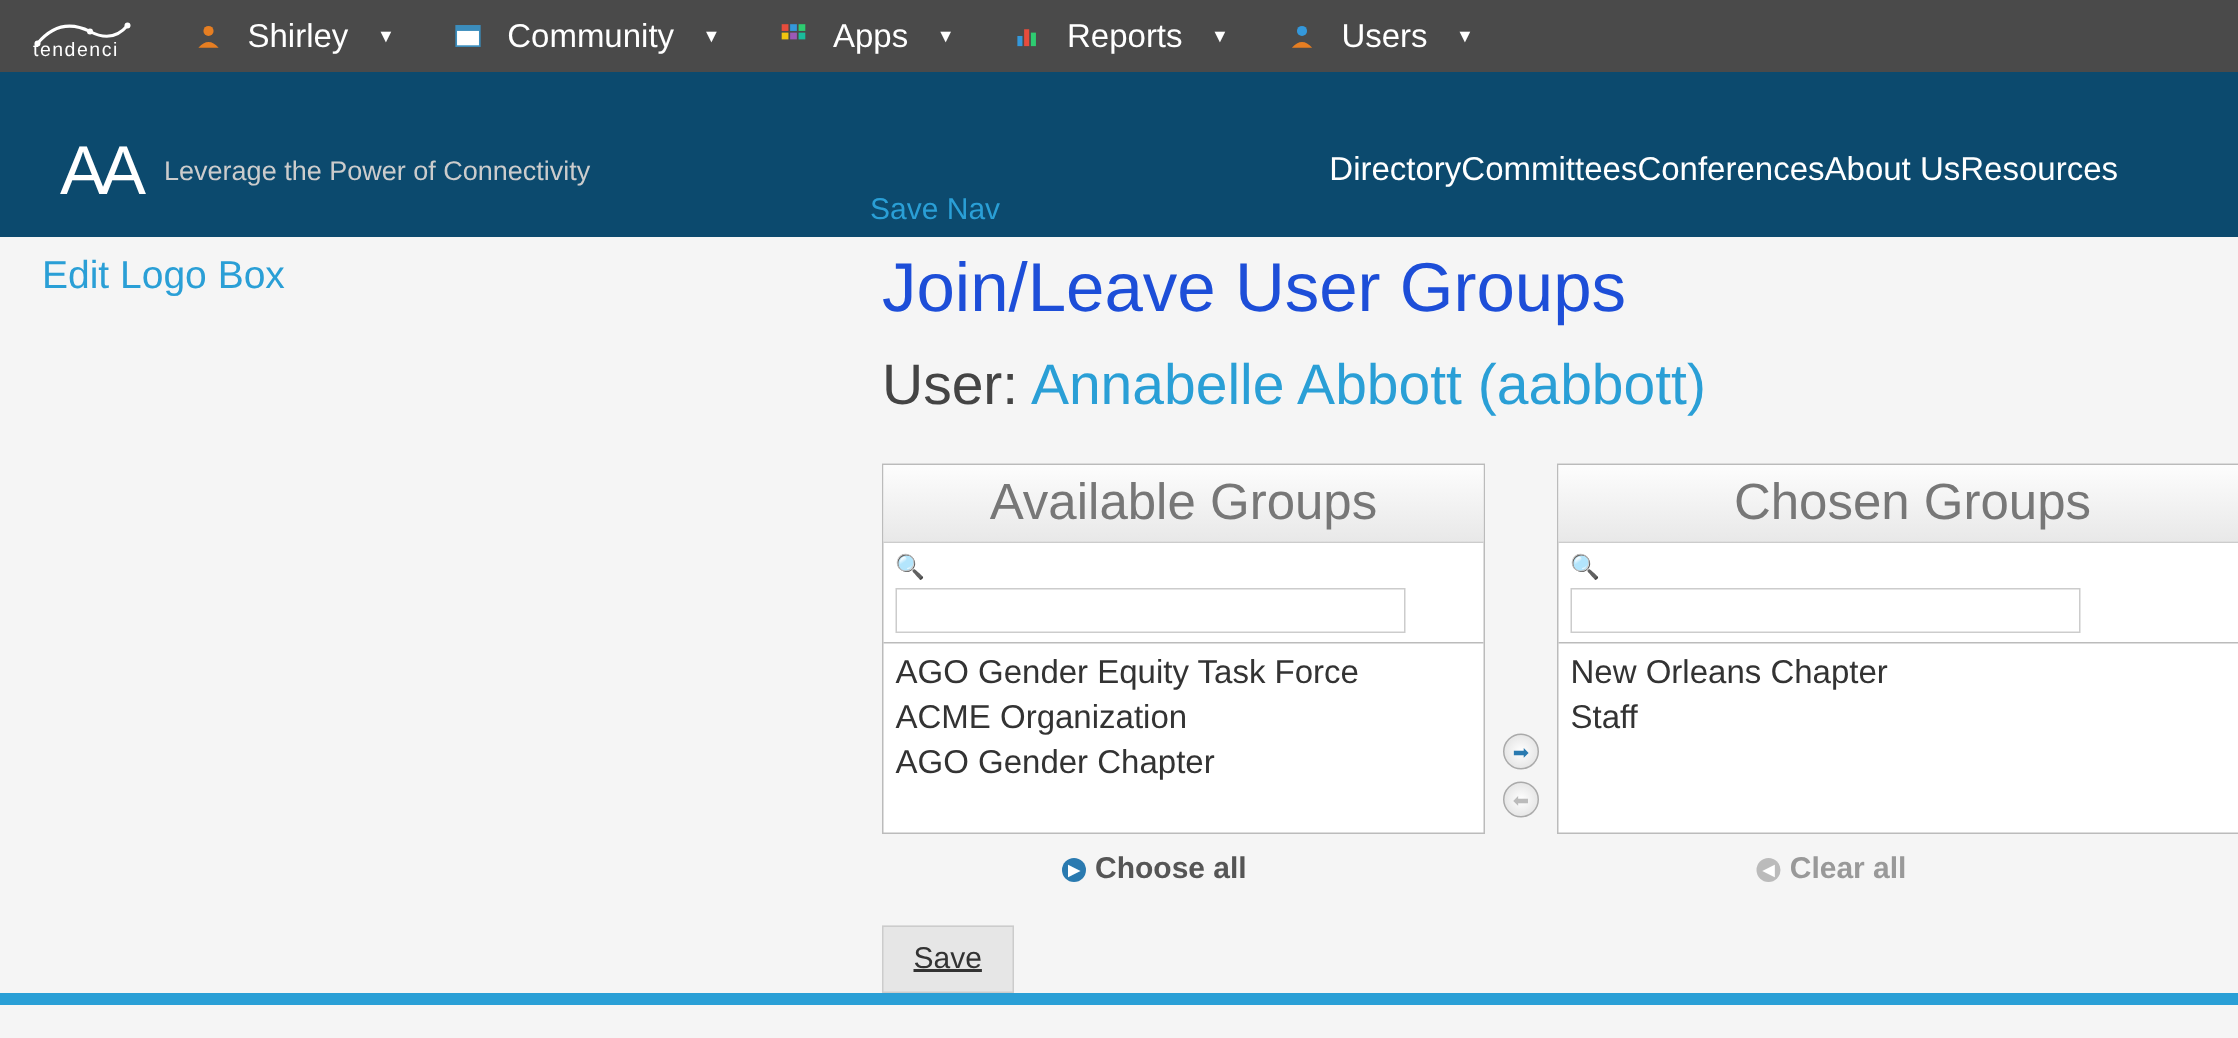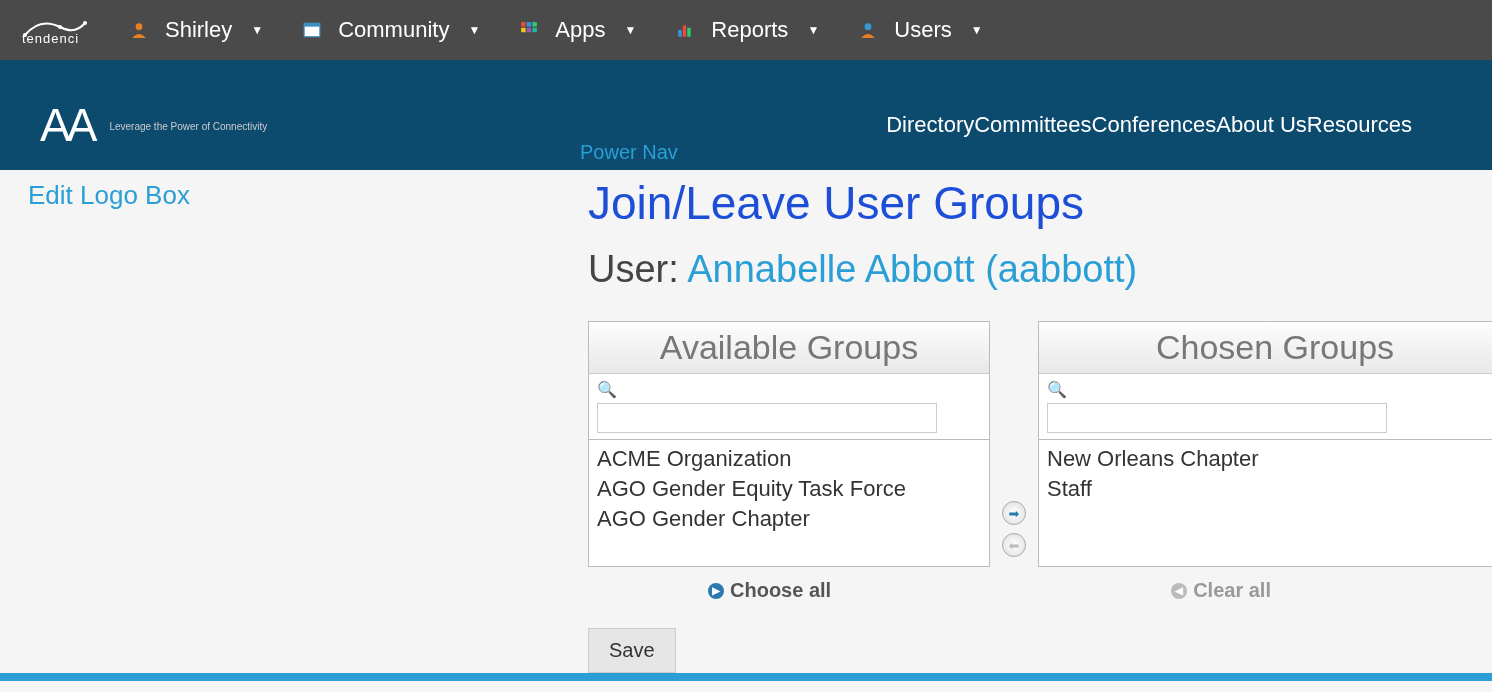"tendenci" .admin-bar { height: 60px -> 48px }
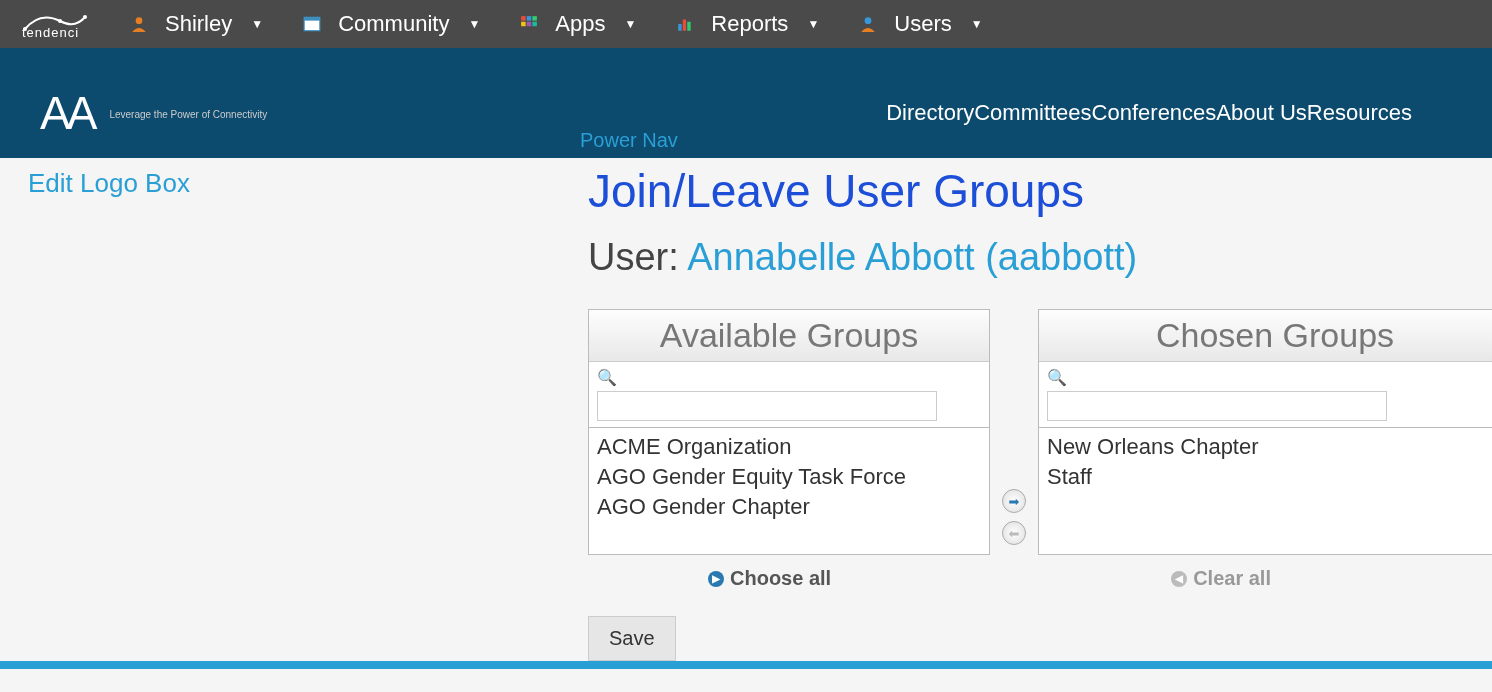"Leverage the Power of Connectivity" .org-logo .txt .tag { font-size: 10px -> 18px }
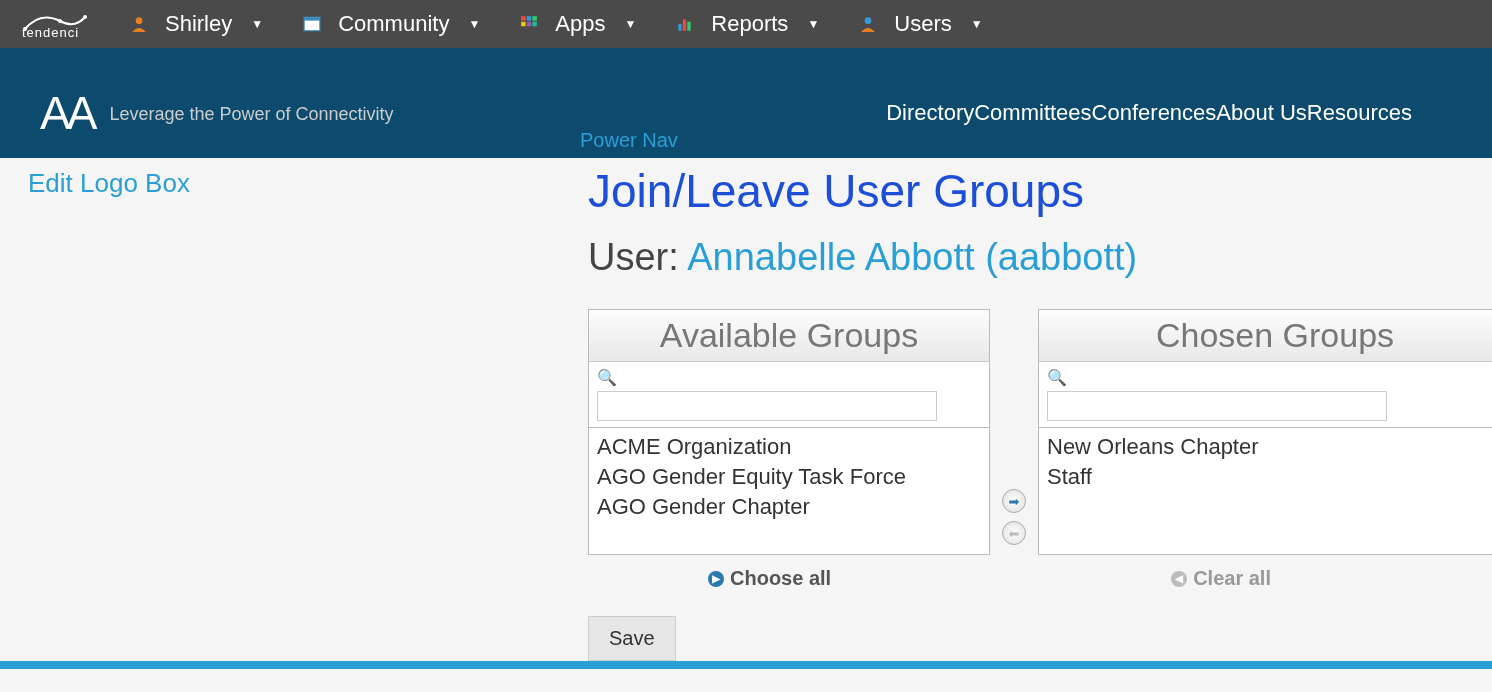"Power Nav" span.edit-nav { text: Power -> Save }
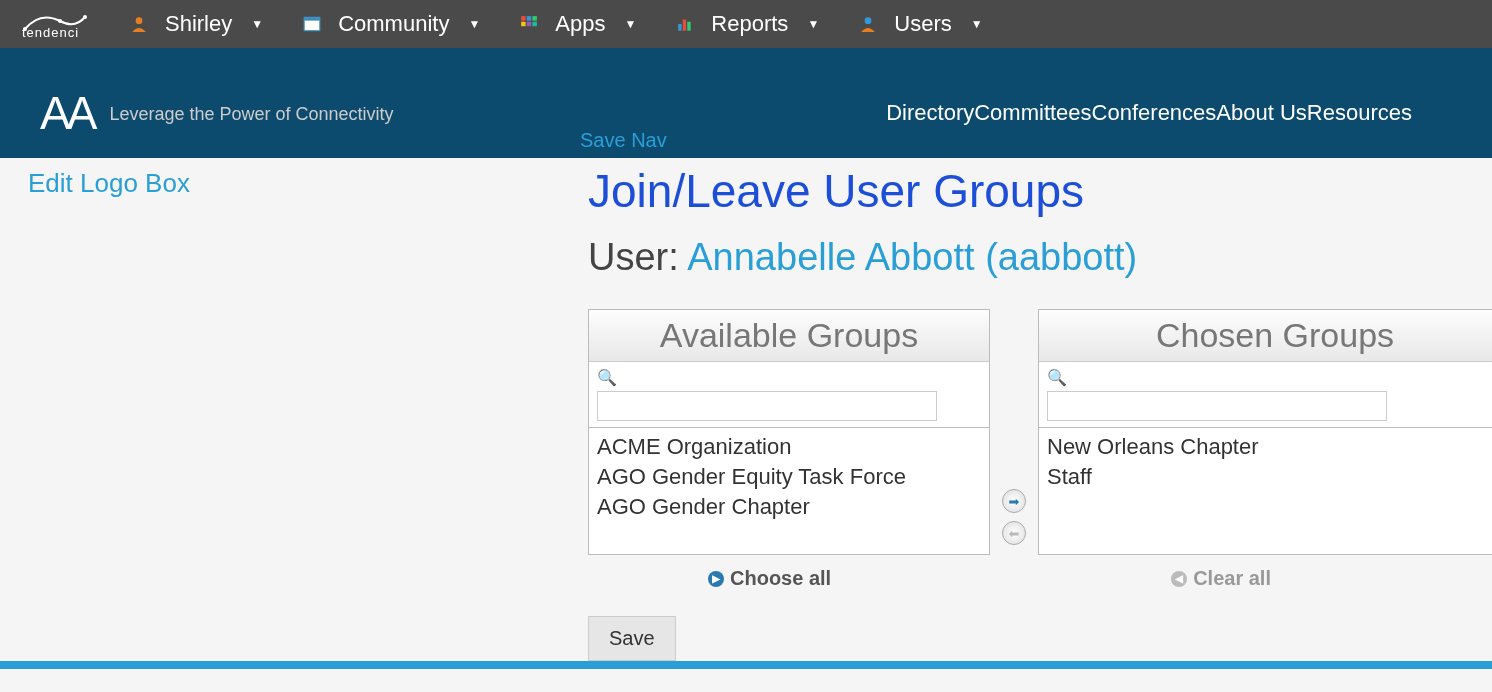"ACME Organization" div.row { order: before "AGO Gender Equity Task Force" -> after "AGO Gender Equity Task Force" }
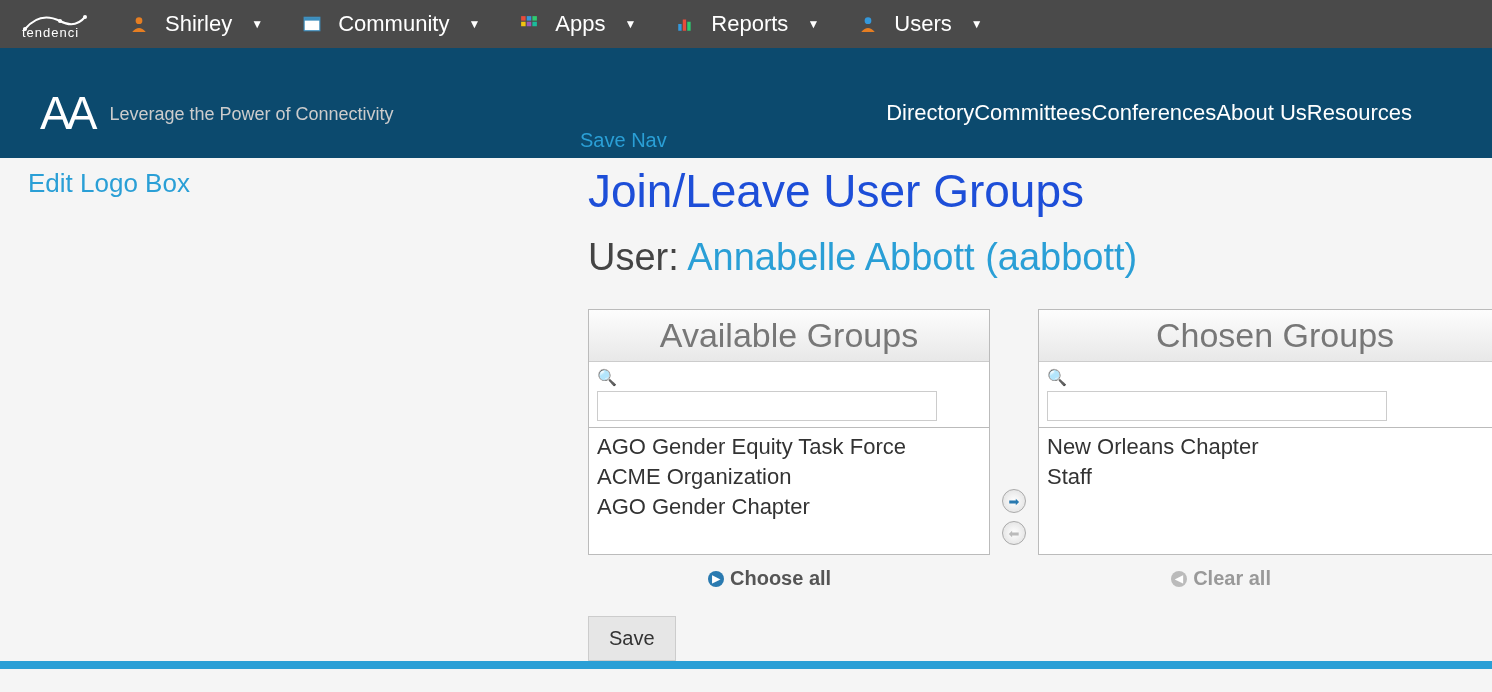"Save" .save-btn { text-decoration: none -> underline }
